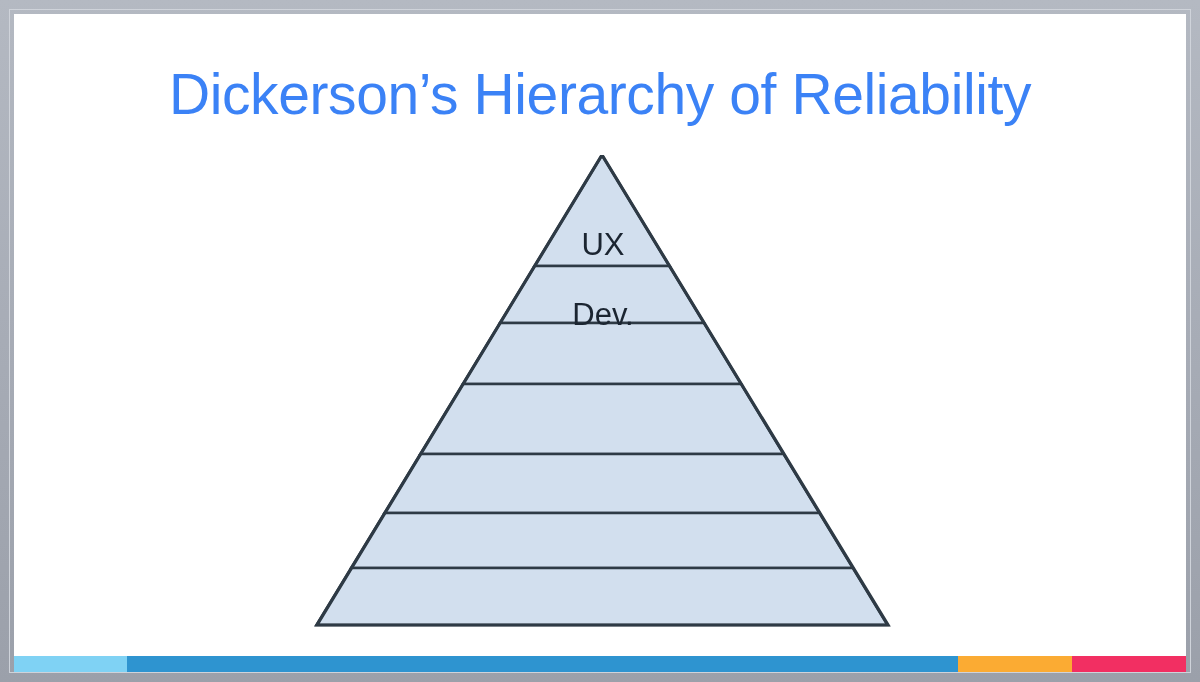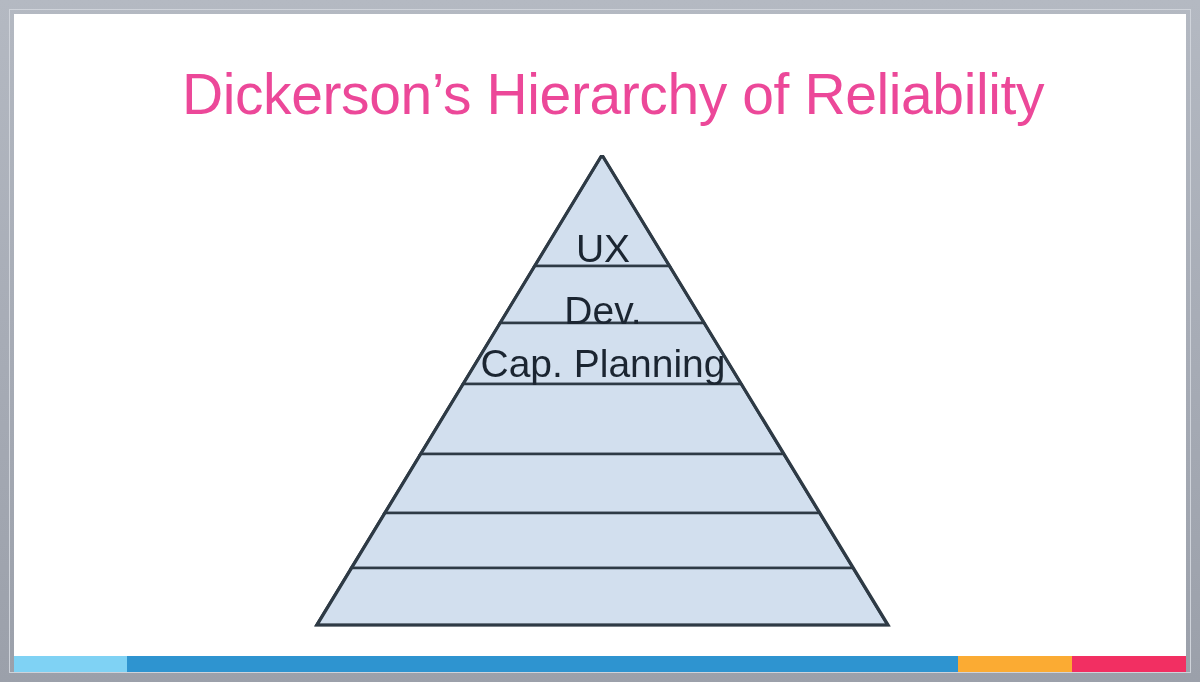"Dickerson’s Hierarchy of Reliability" #slide-title { color: #ec4899 -> #3b82f6; padding-left: 13px -> none }
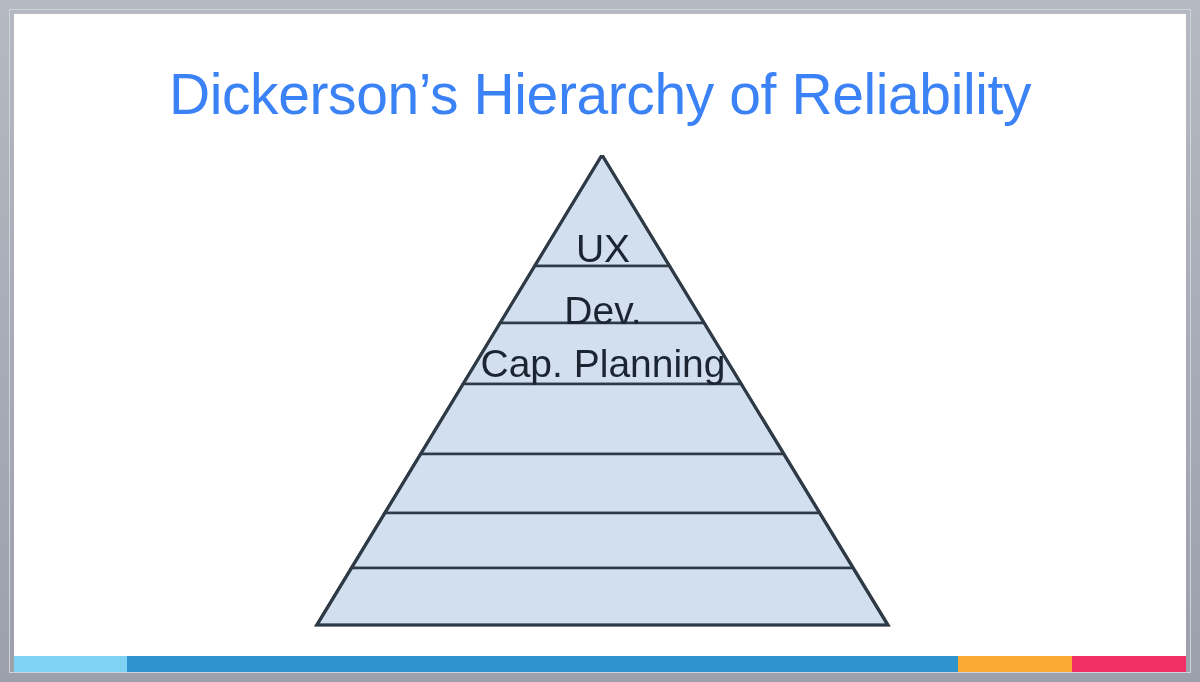"UX" .tier-label { font-size: 39px -> 31px }
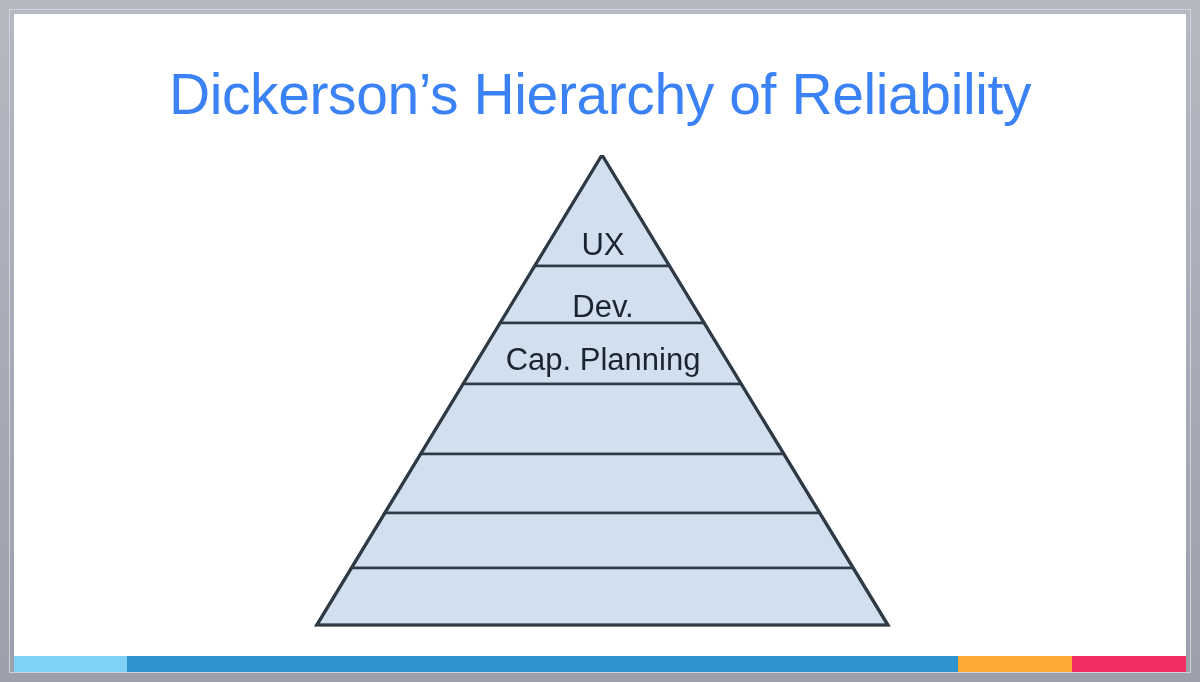"Dev." div.tier-label { top: 136px -> 144px }
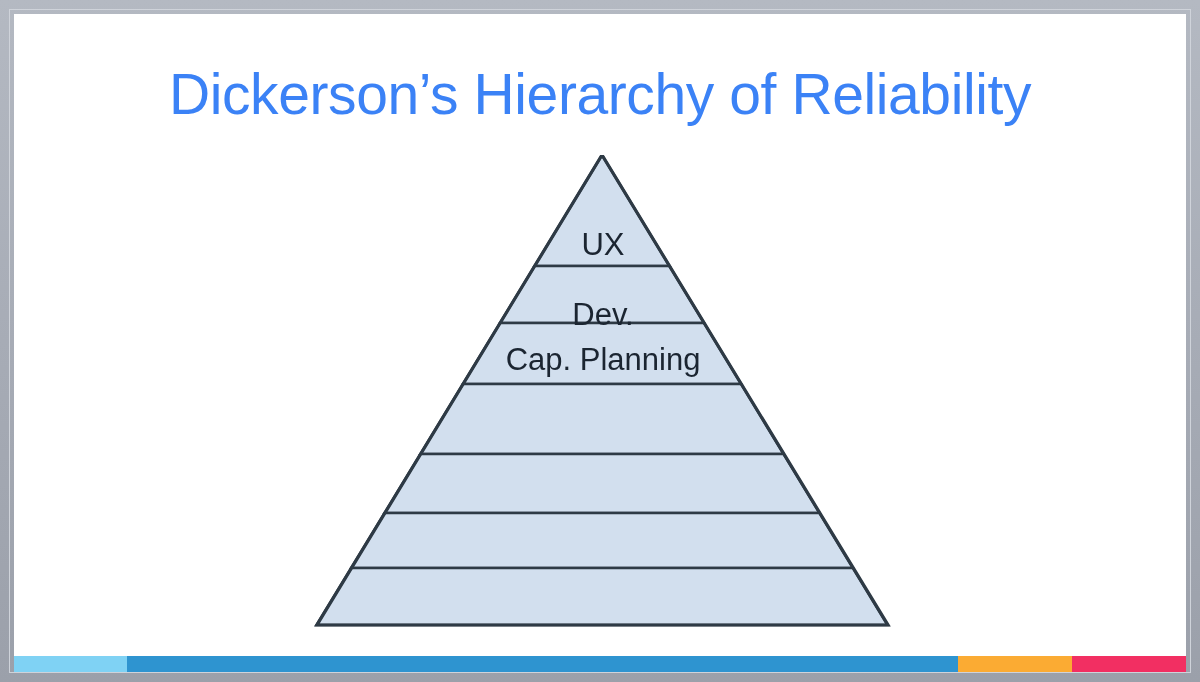"Cap. Planning" div.tier-label { html: <div>Cap. Planning</div> -> none }
